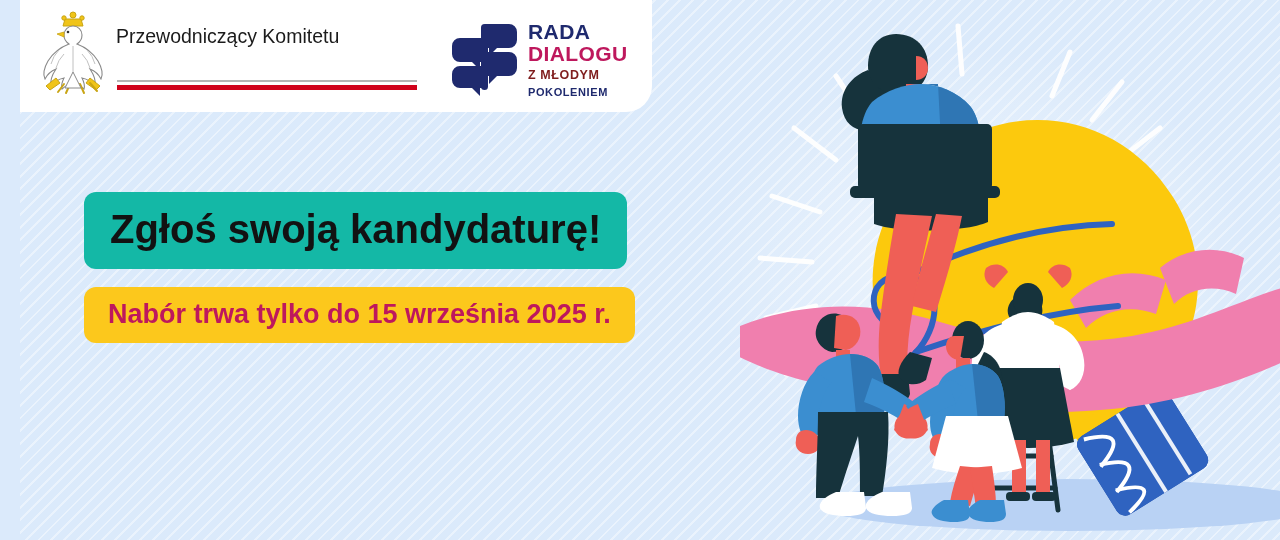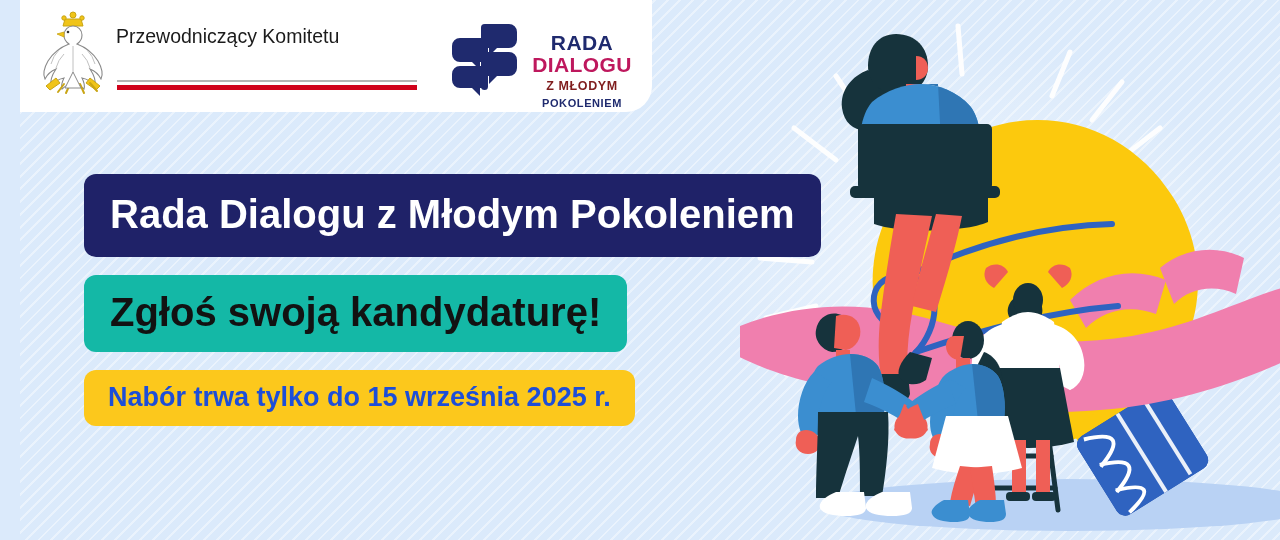"RADA" .rdmp-words { text-align: center -> none; top: 16px -> 5px }
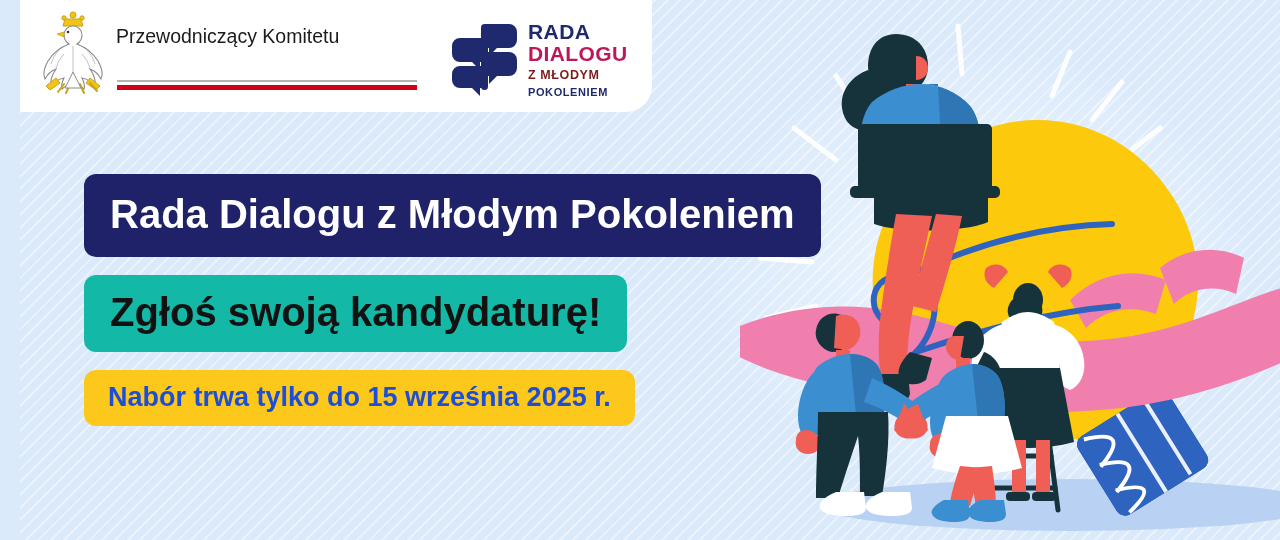"Rada Dialogu z Młodym Pokoleniem" div { html: <div><span>Rada Dialogu z Młodym Pokoleniem</span></div> -> none }
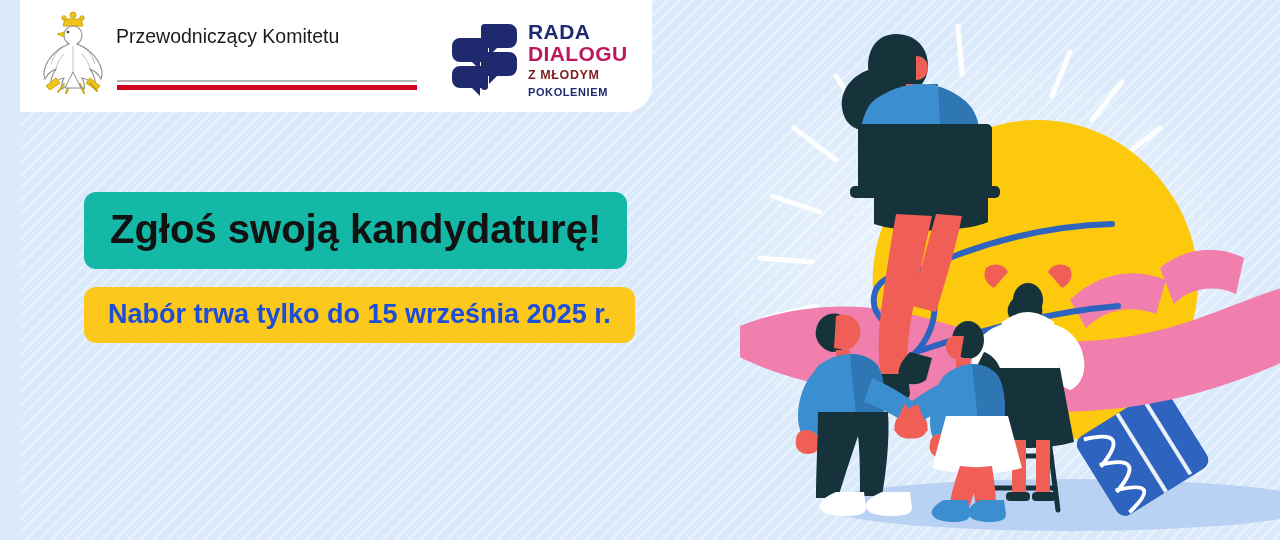"Nabór trwa tylko do 15" .pill-yellow { color: #1d4ed8 -> #be185d }
